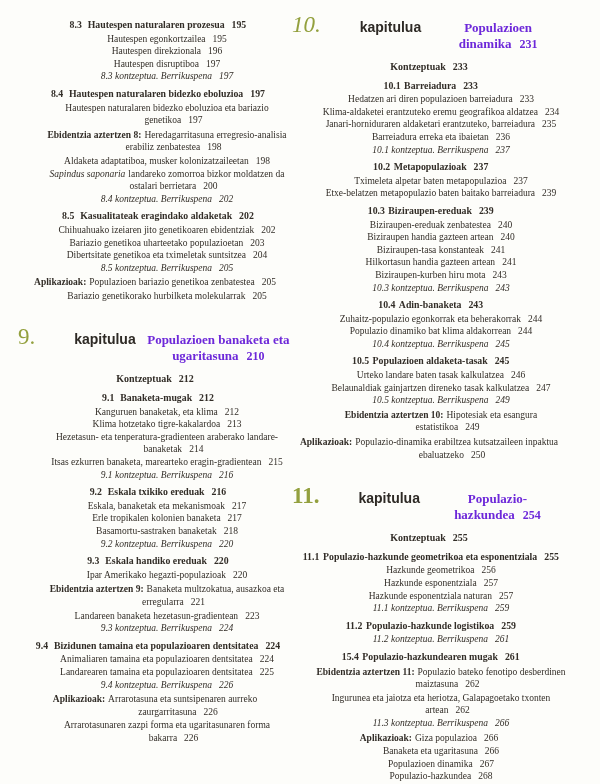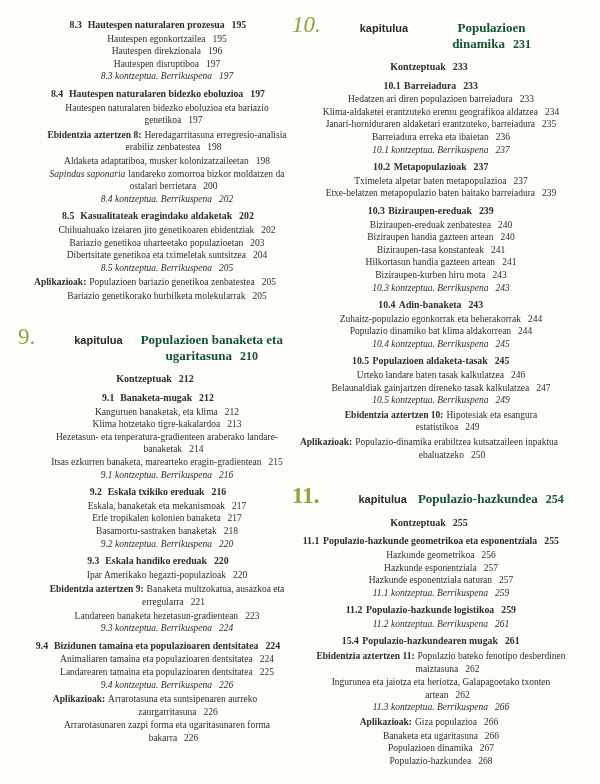"kapitulua" .ch-word { font-size: 11px -> 14px }
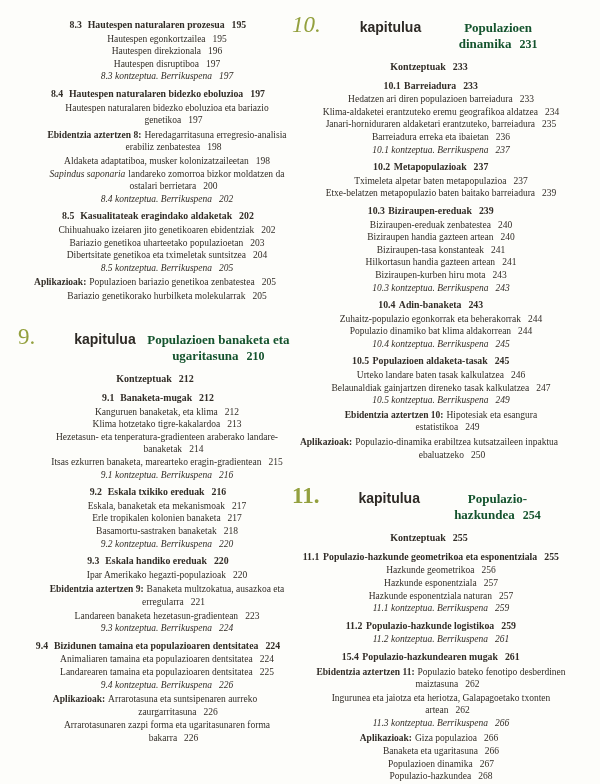"Populazioen dinamika 231" .ch-titlewrap { color: #14532d -> #6d28d9 }
